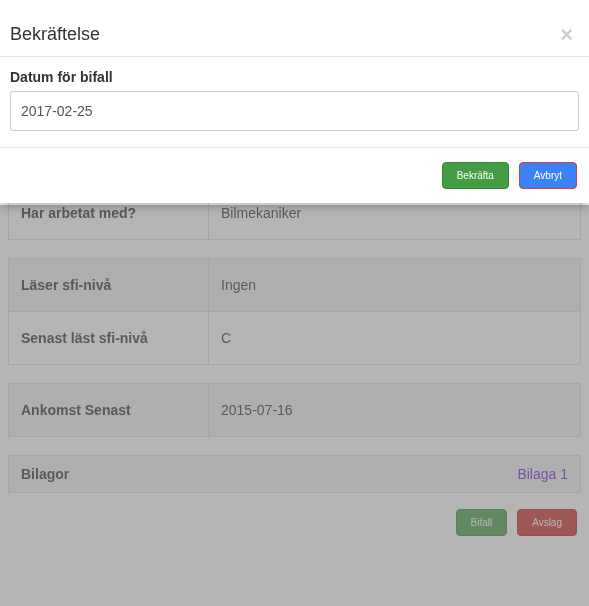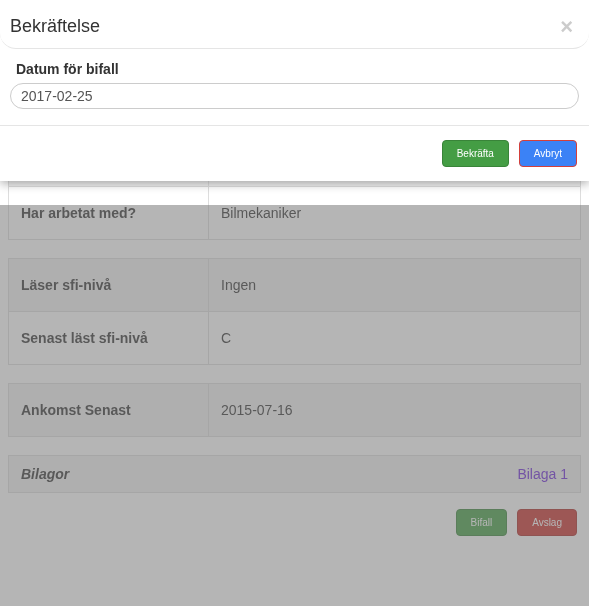"Bekräftelse" .modal-header { border-radius: 16px -> none; padding: 16px 16px 10px 10px -> 24px 16px 10px 10px }
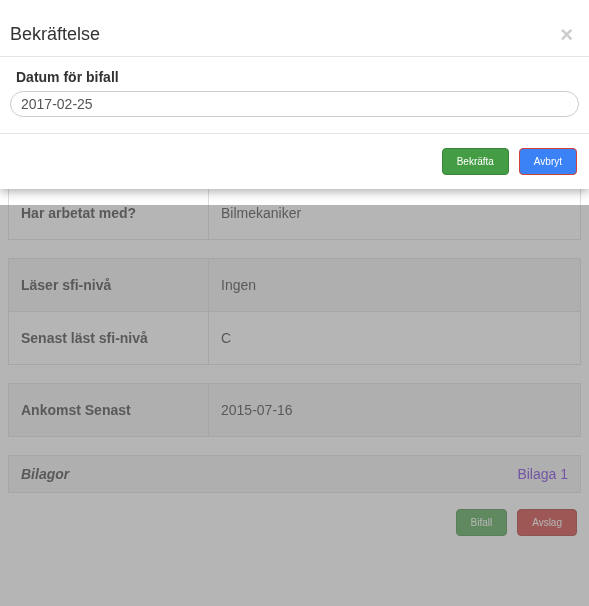"Datum för bifall" .form-label { margin-left: 6px -> none }
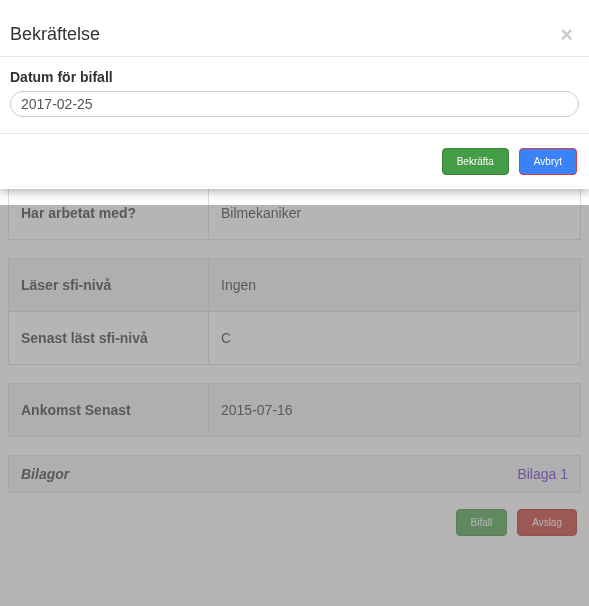"2017-02-25" .form-input { border-radius: 13px -> 3px; padding: 4px 10px -> 11px 10px }
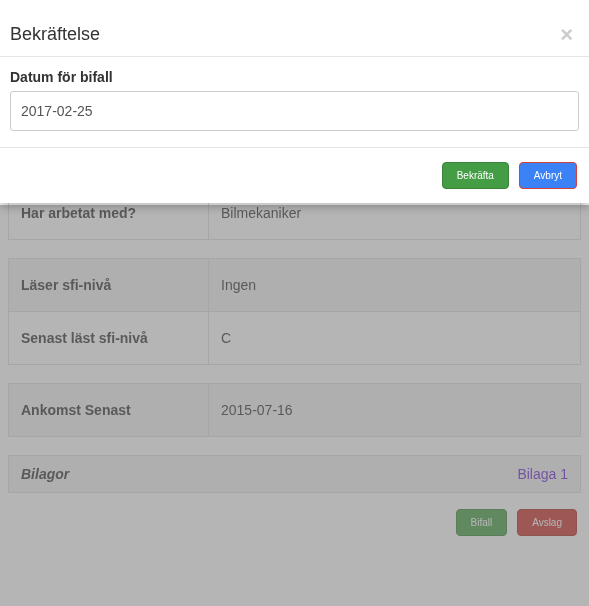"Bilagor" .bilagor-label { font-style: italic -> none }
